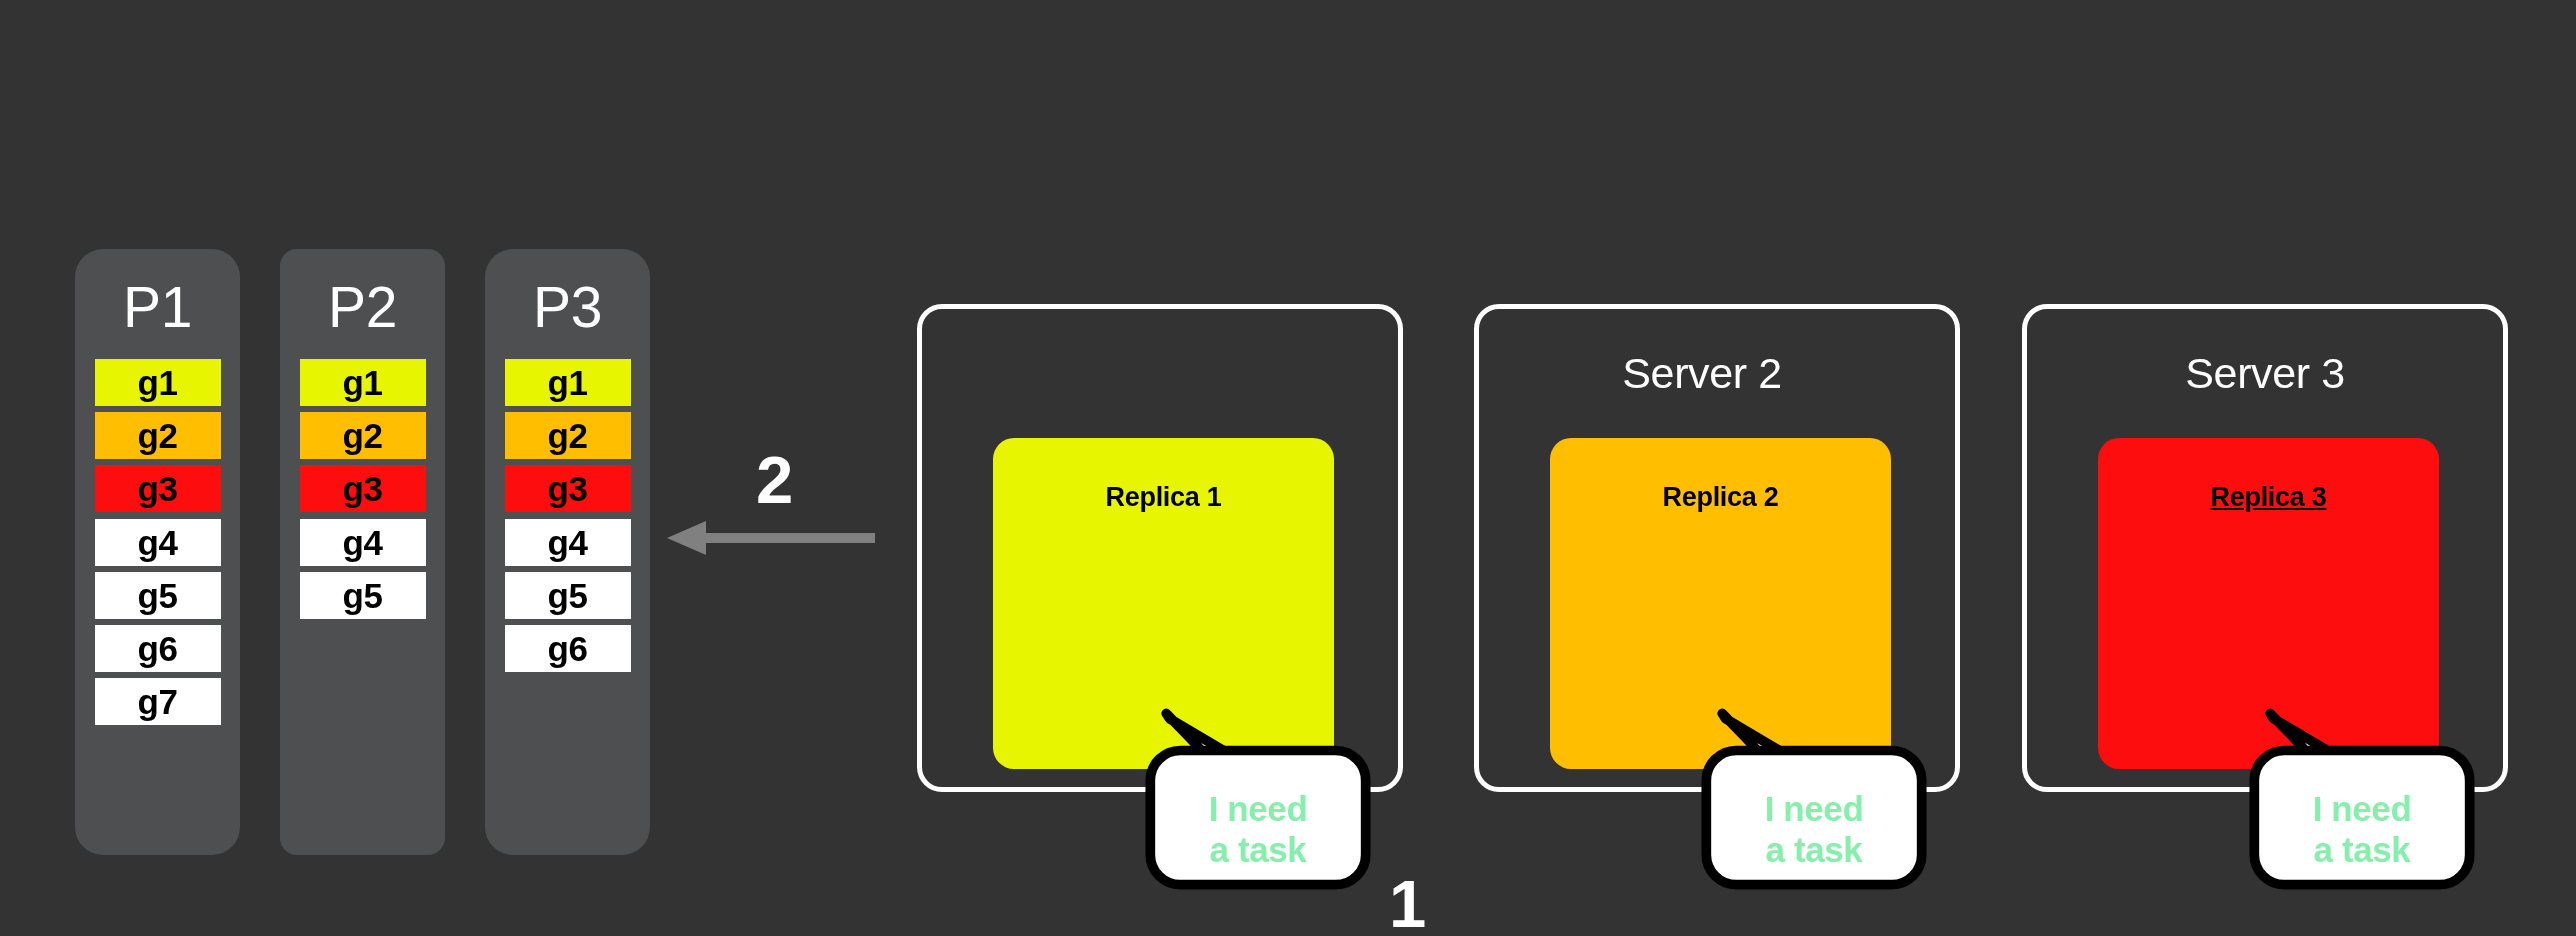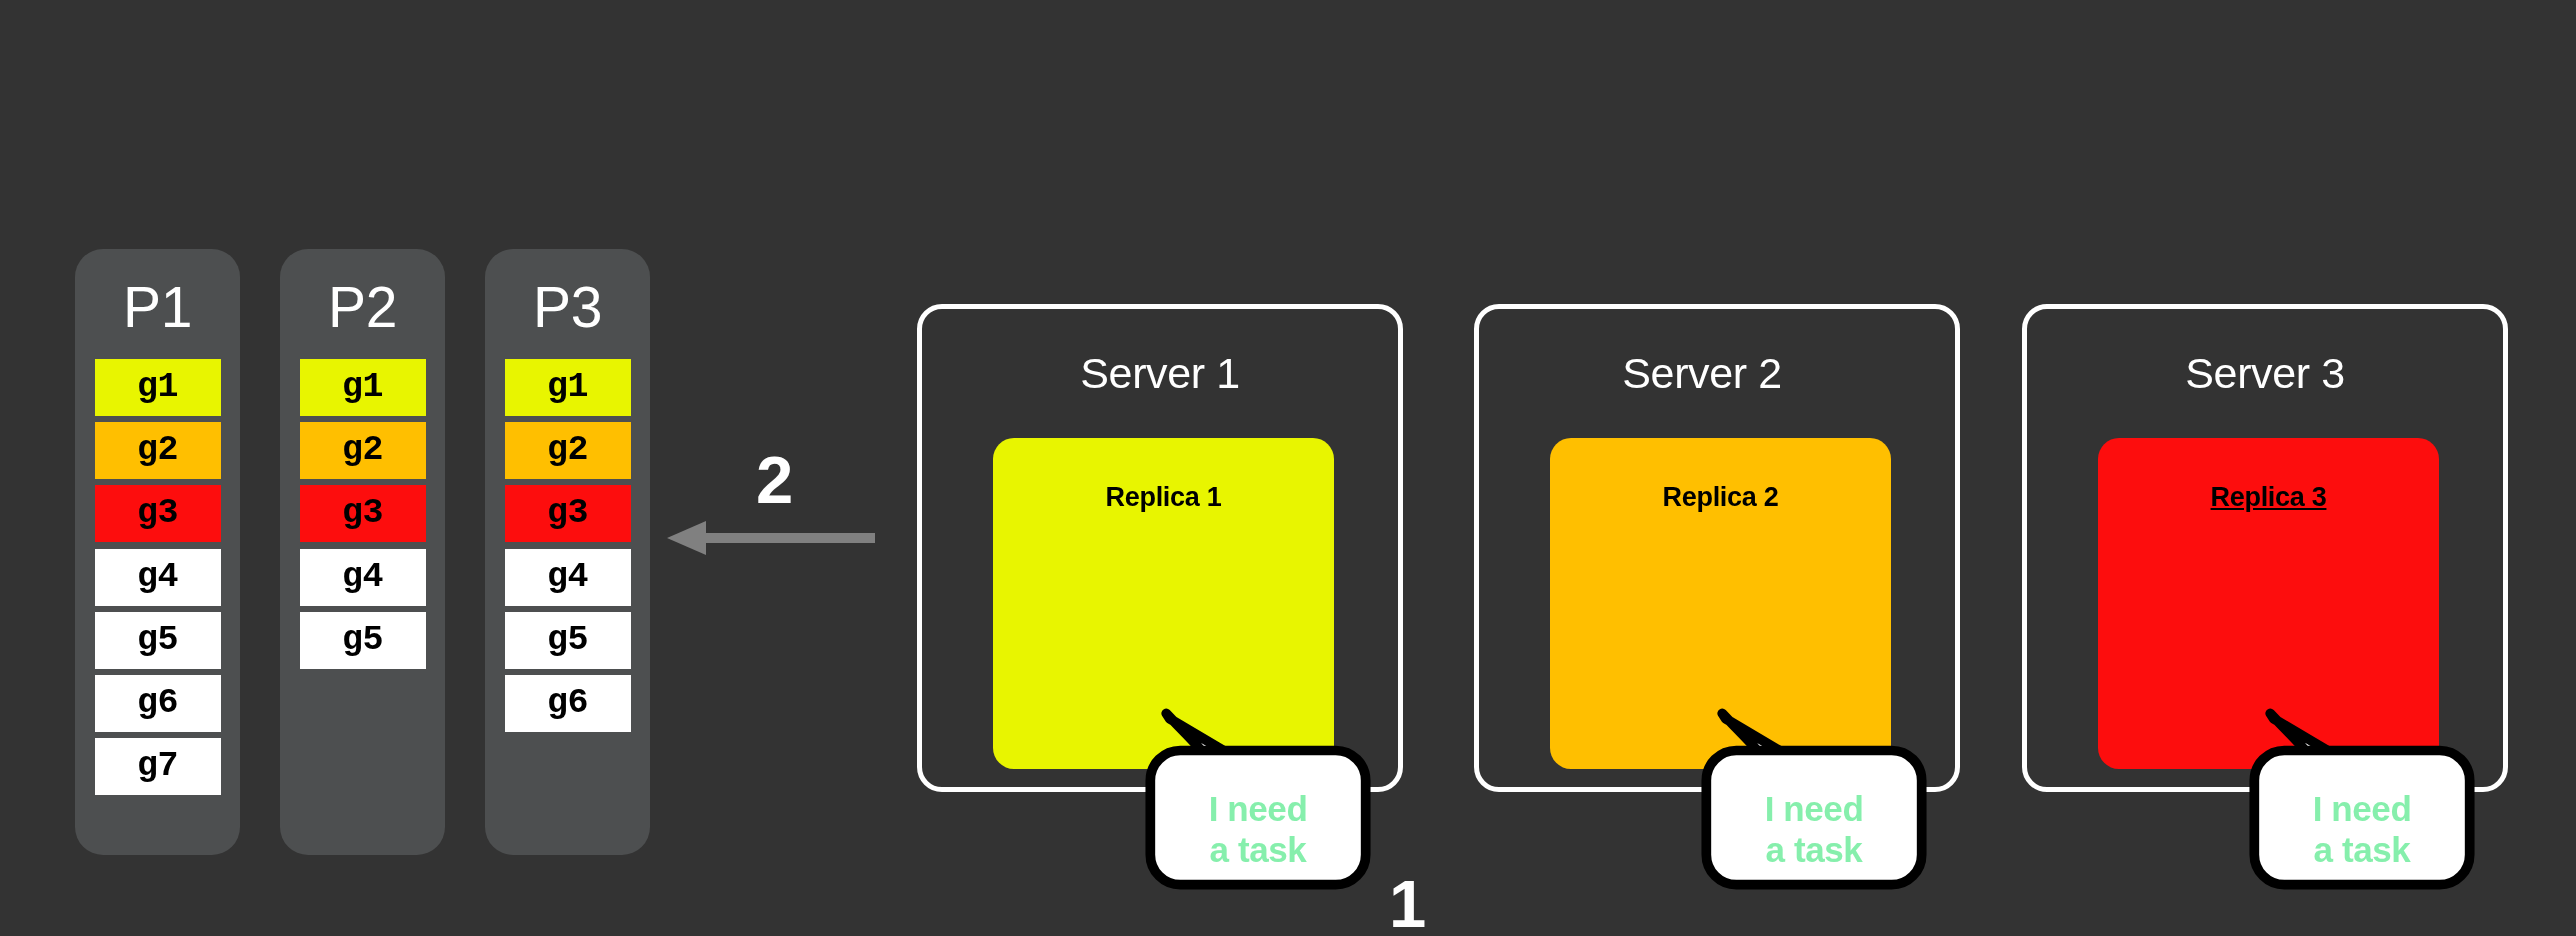"P2" div.partition-col { border-radius: none -> 17px }
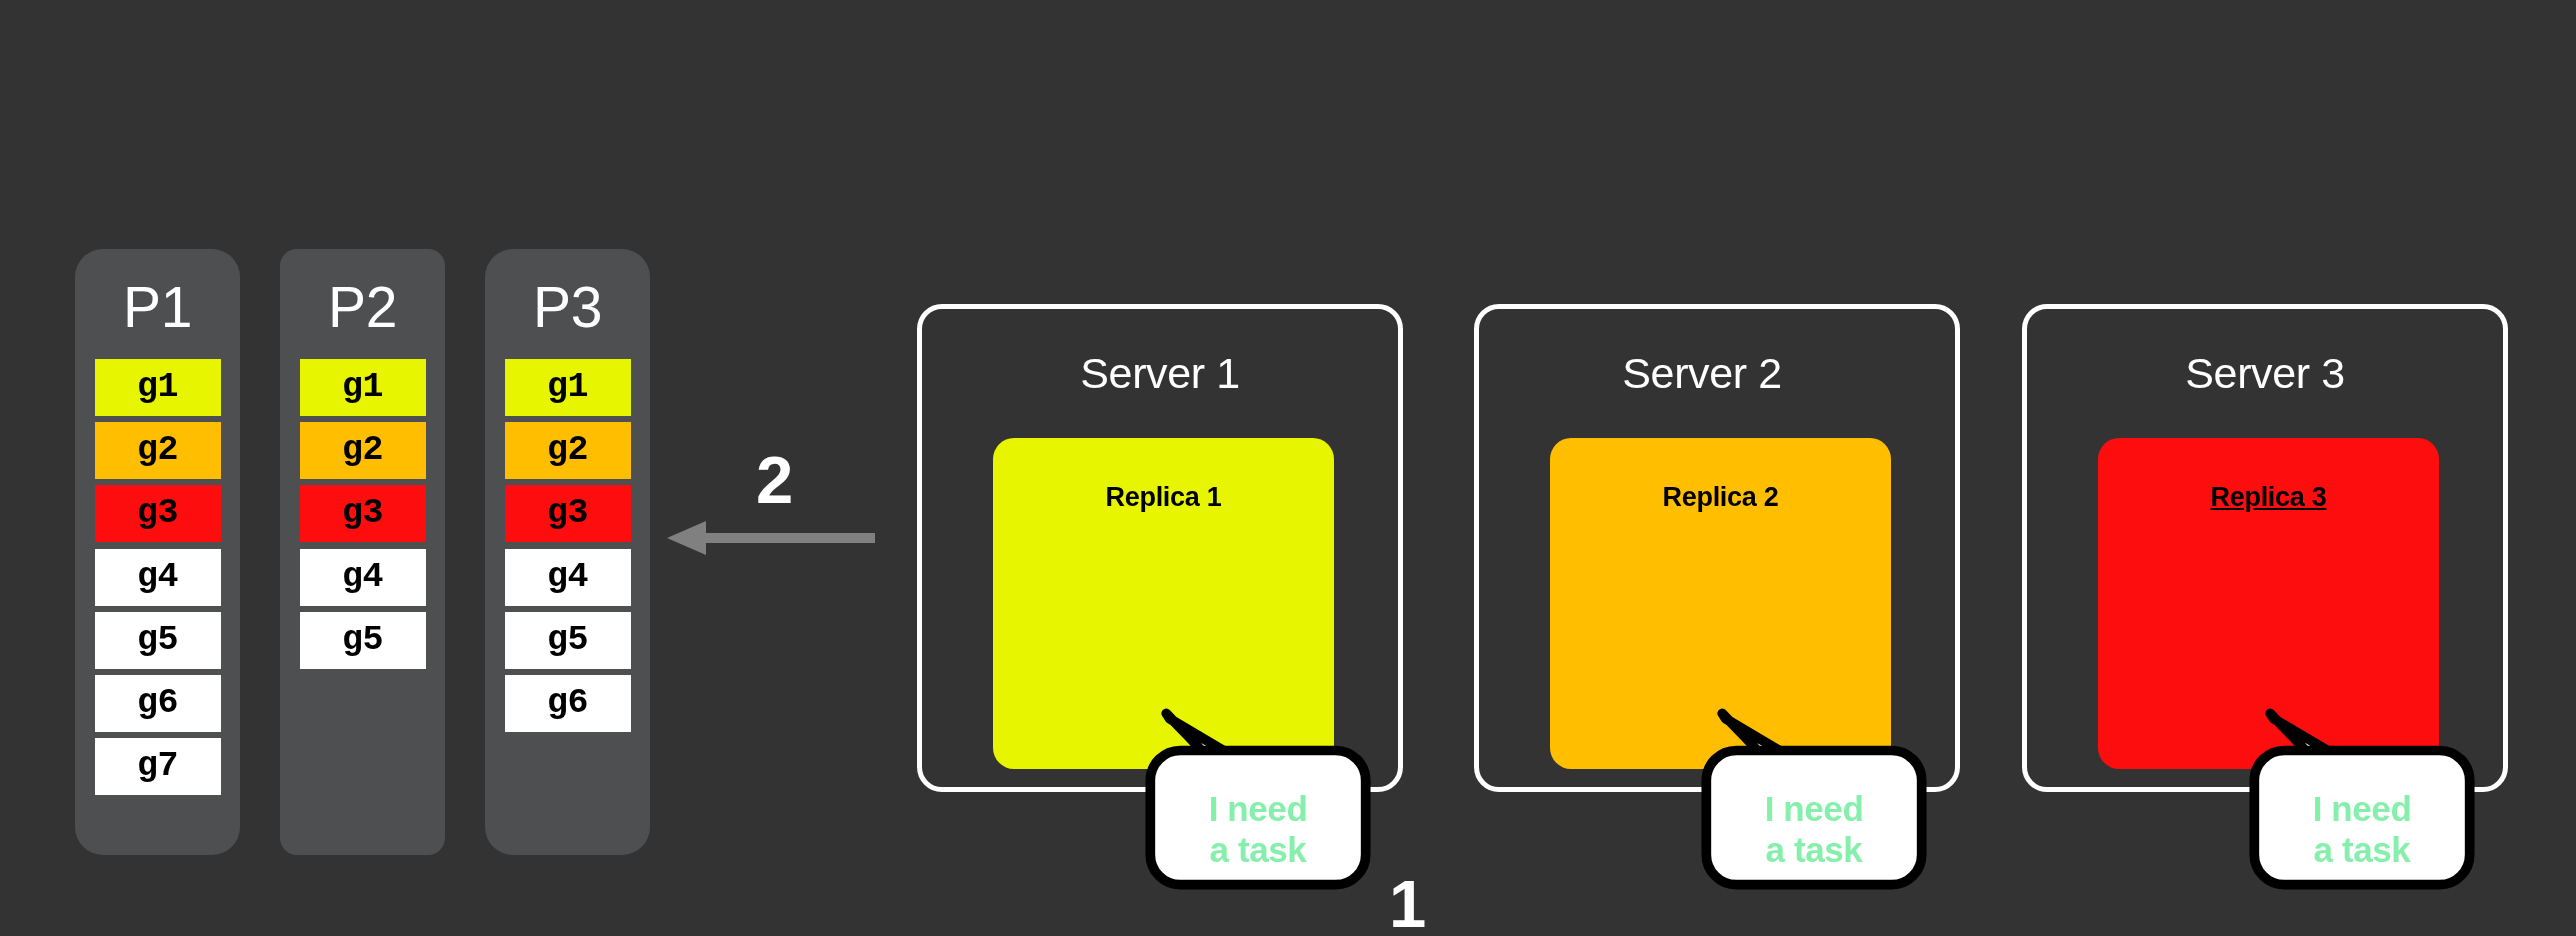"g1" .slot { font-family: Liberation Mono, monospace -> none; height: 57px -> 47px }
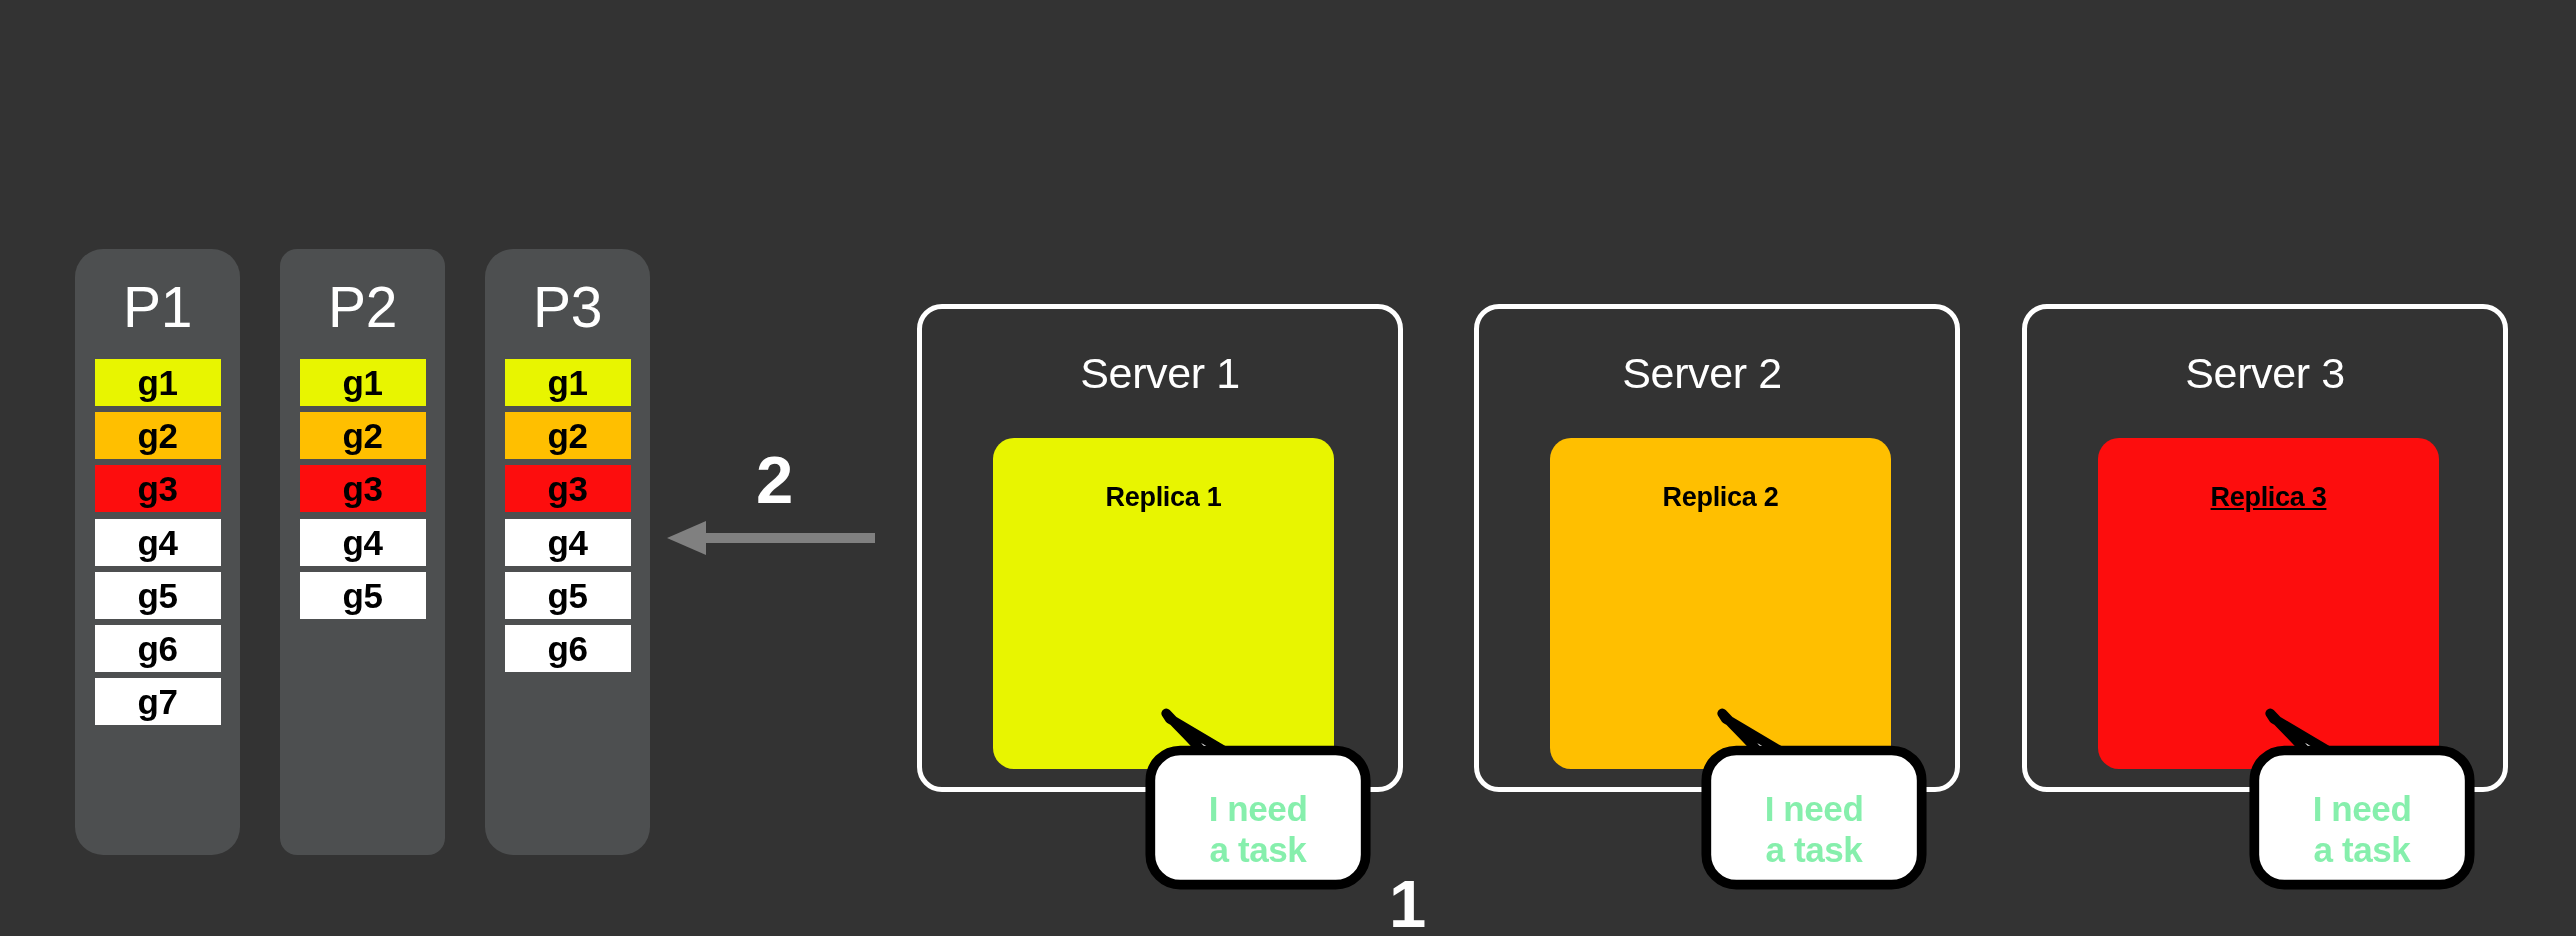"Server 1" div.server-title { html: <div>Server 1</div> -> none }
